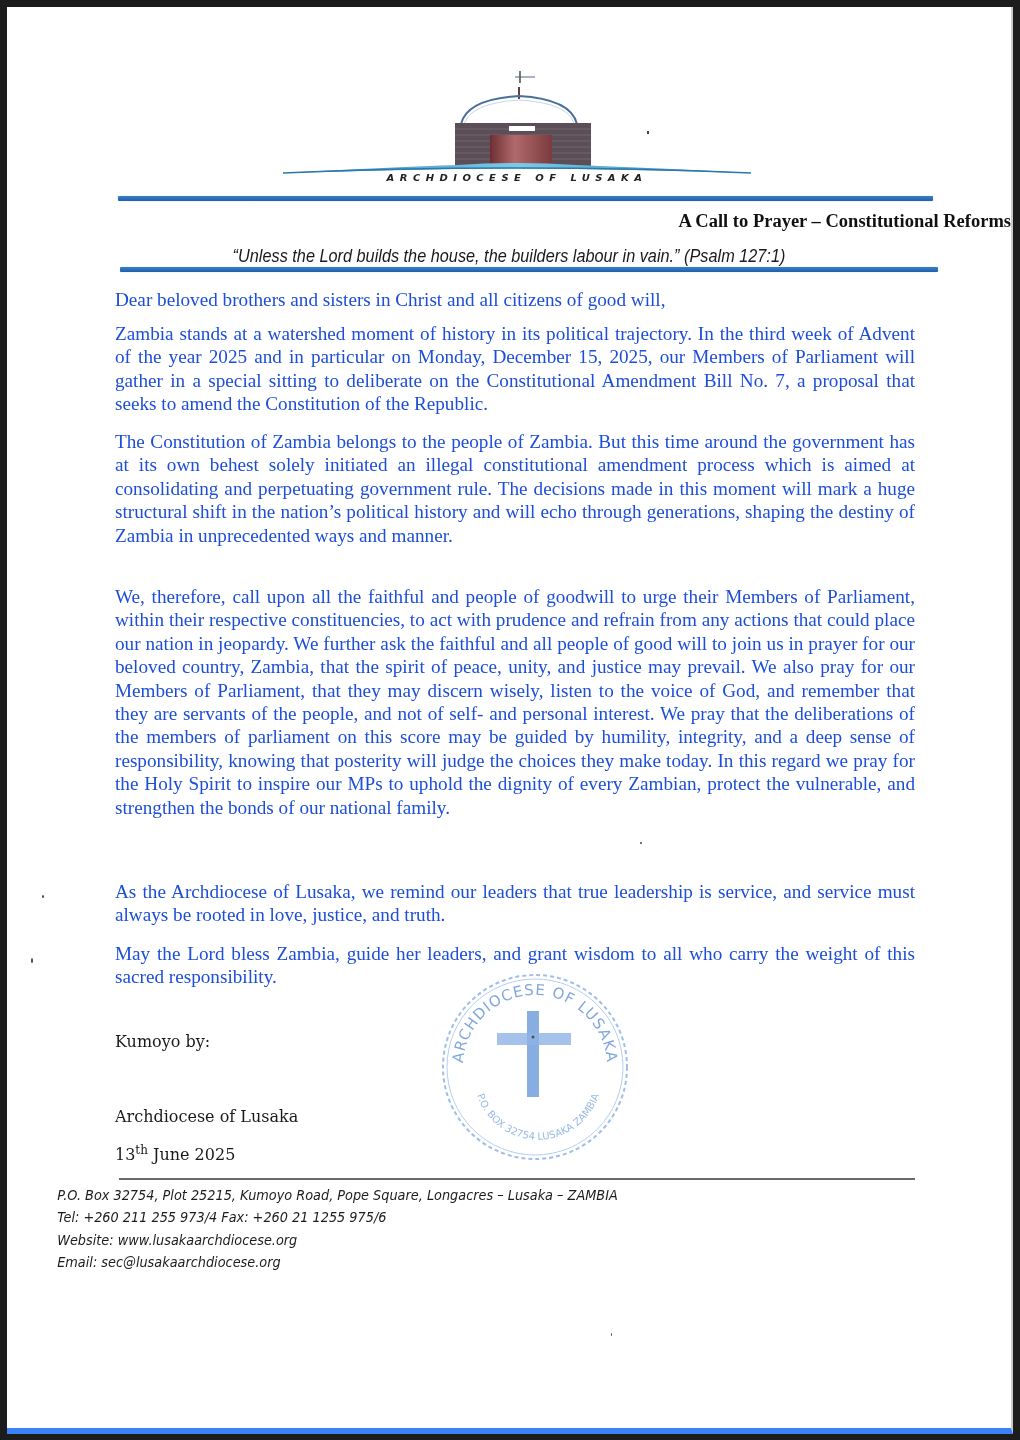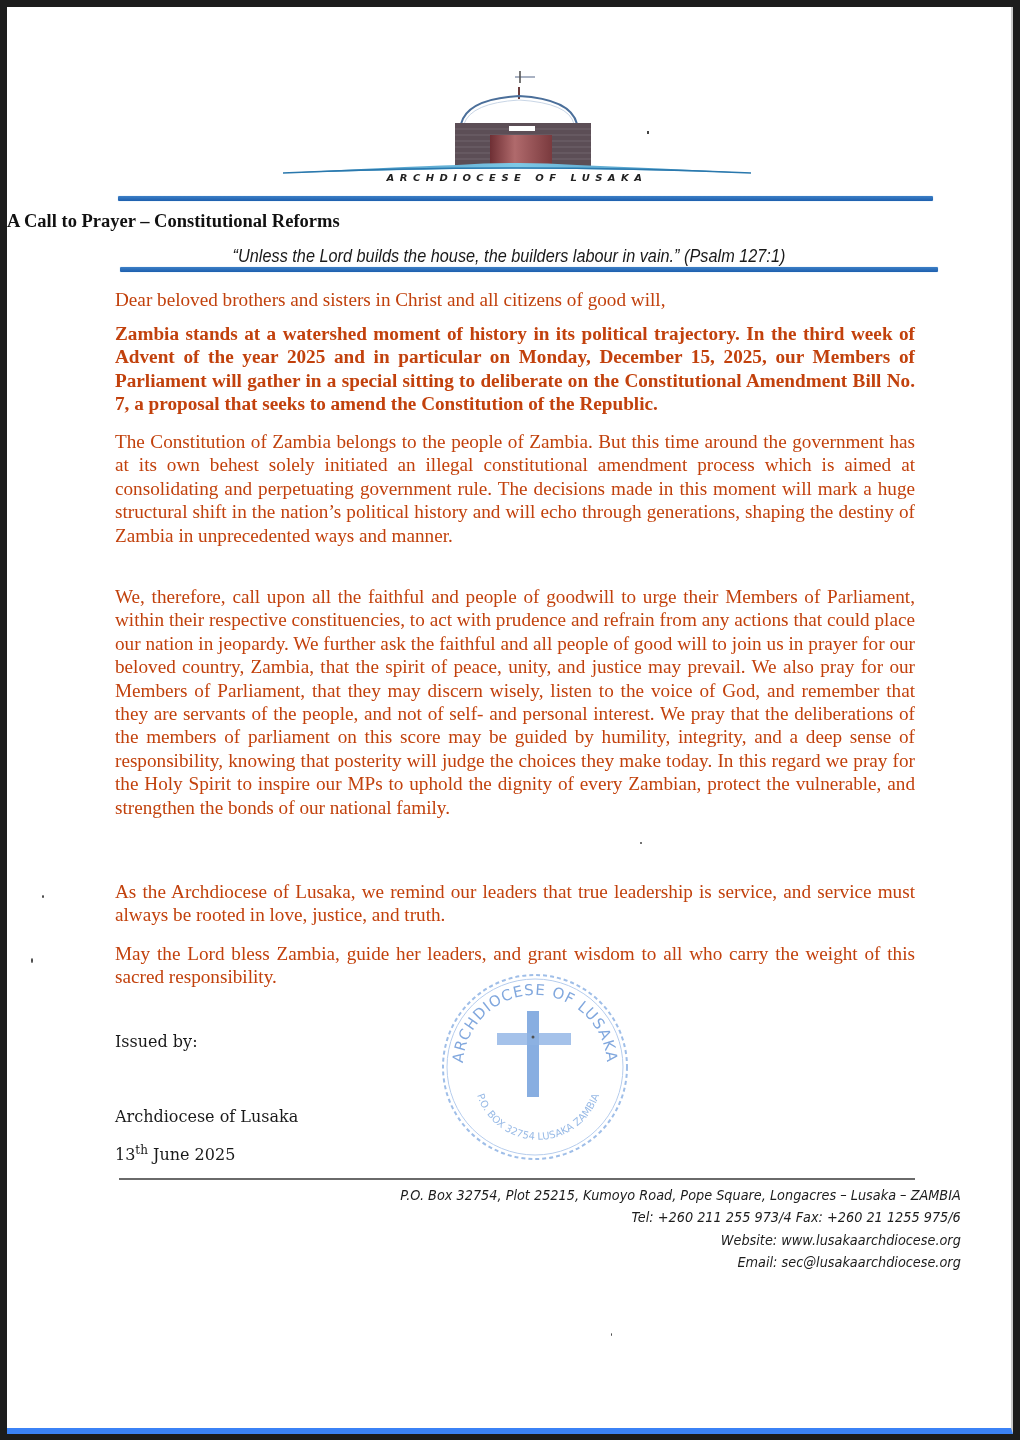"A Call to Prayer –" .title { text-align: left -> right }
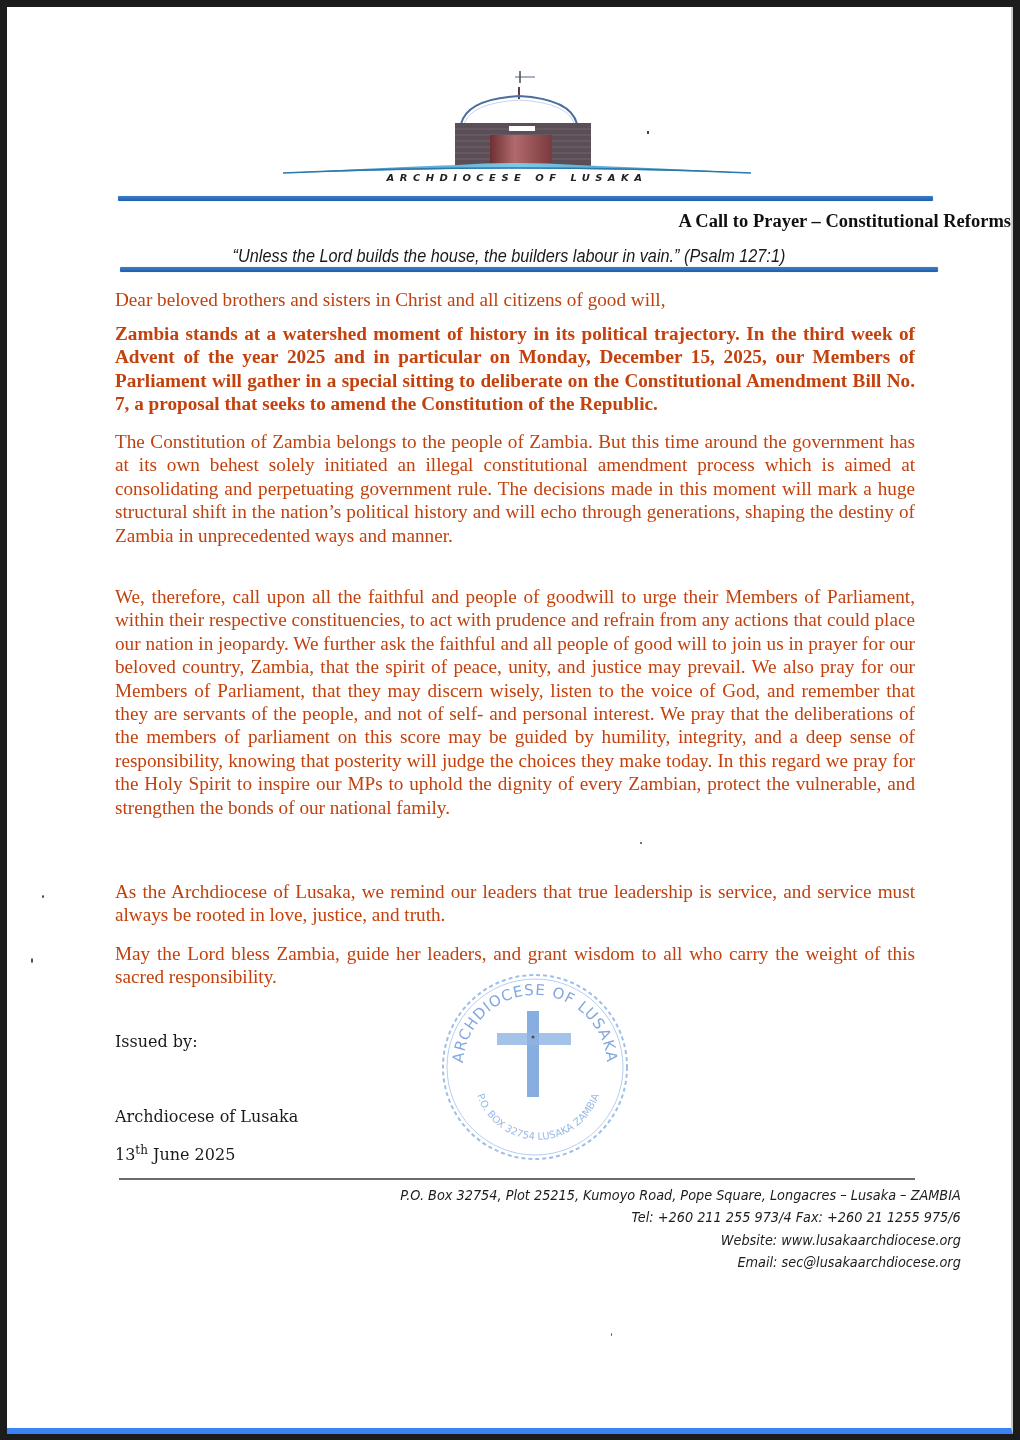"Dear beloved brothers and sisters" .body-text { color: #c2410c -> #1d4ed8 }
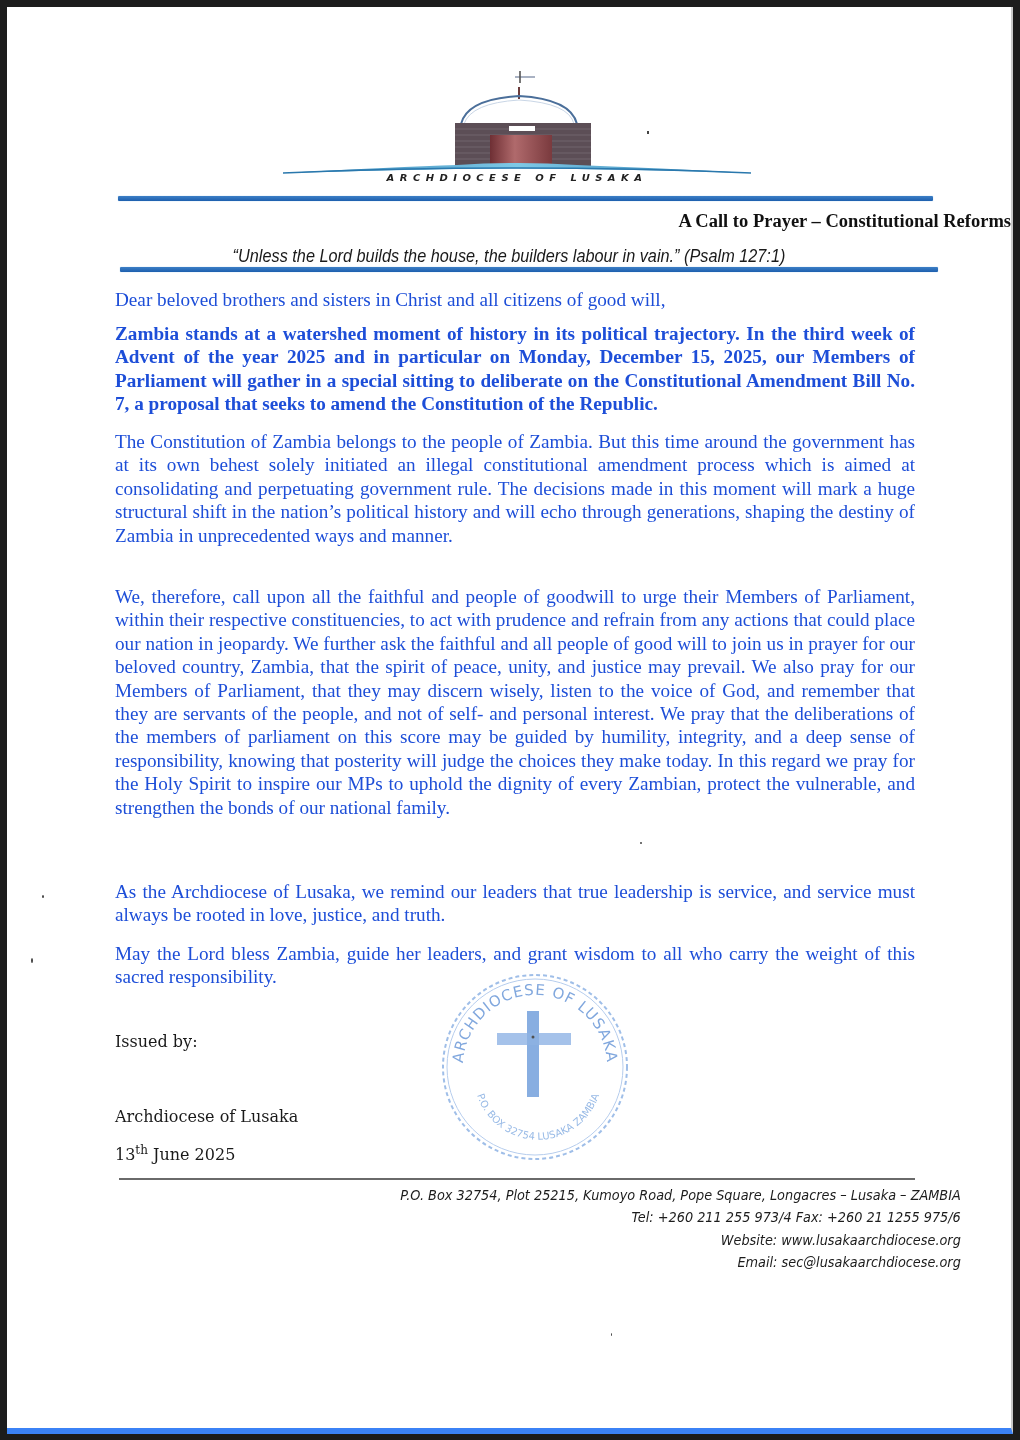"Zambia stands at a watershed" .p1 { font-weight: bold -> none }
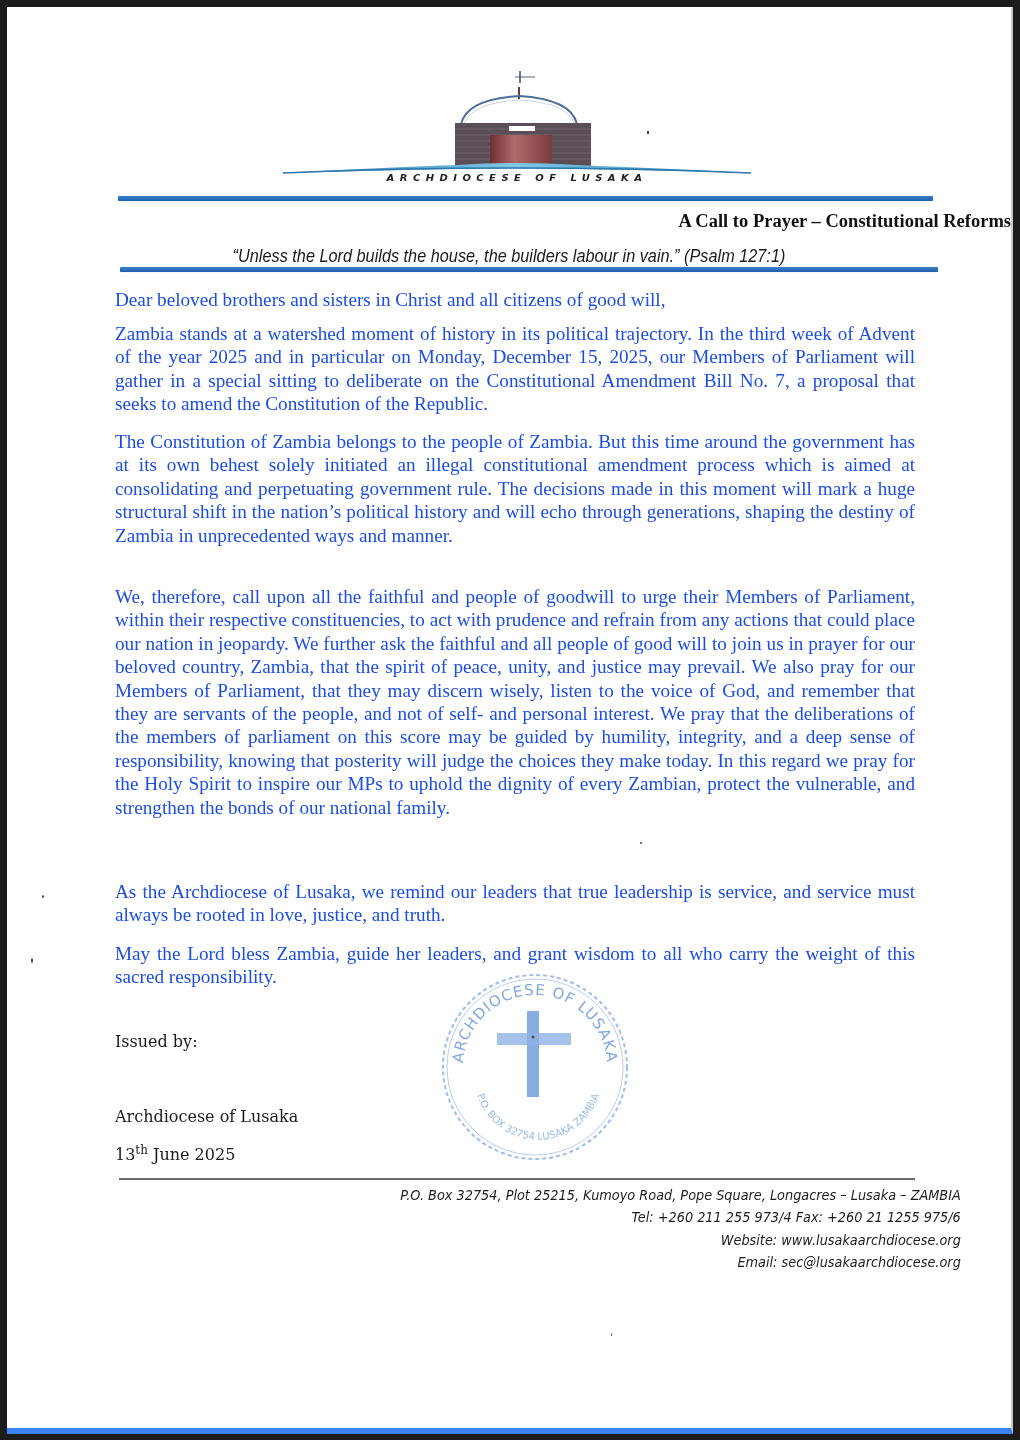"Issued by:" div.abs { text: Issued -> Kumoyo }
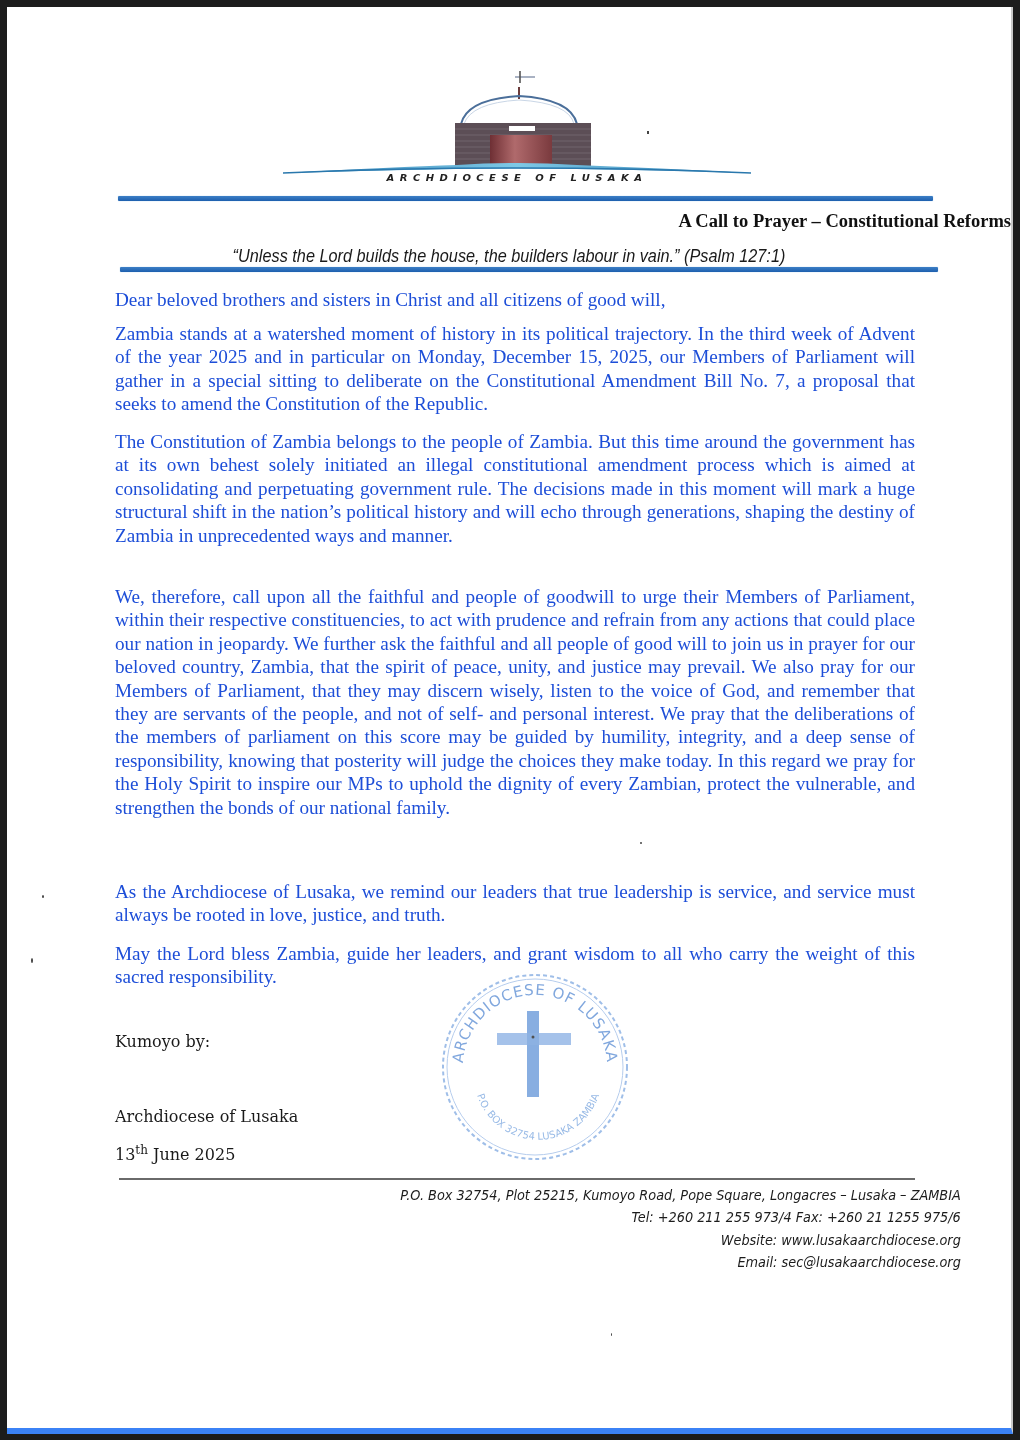"P.O. Box 32754, Plot 25215," .footer { text-align: right -> left }
